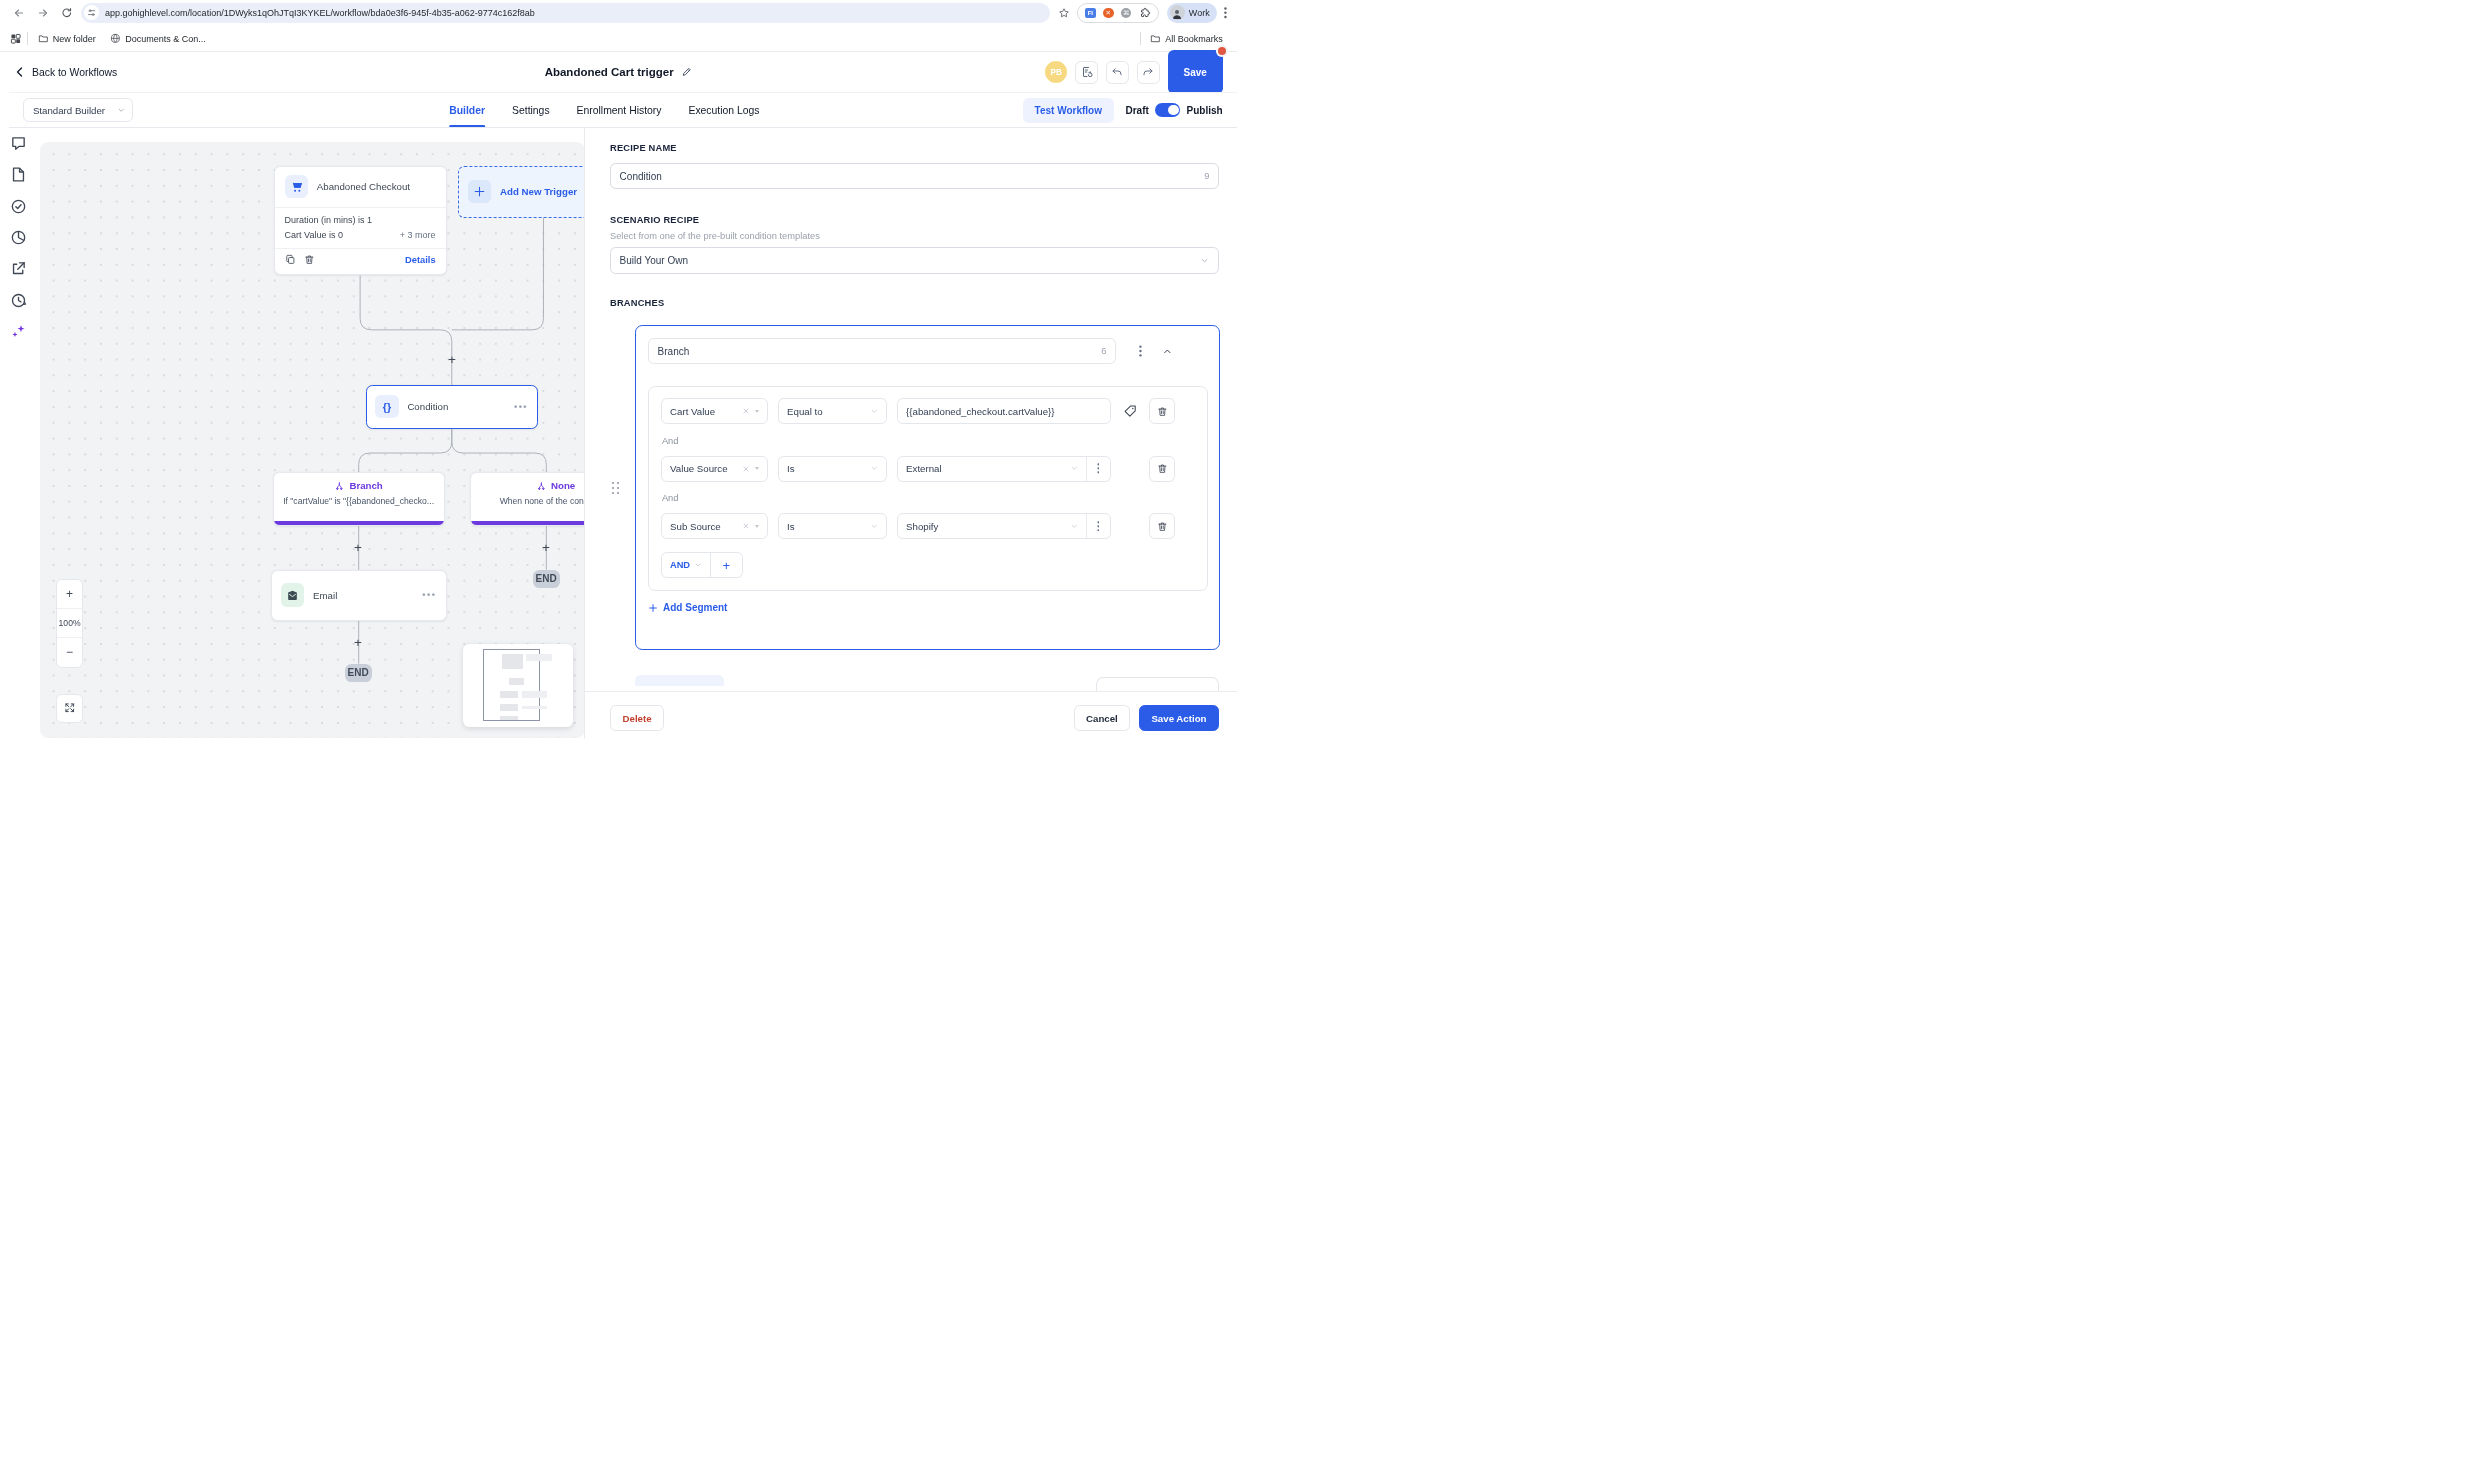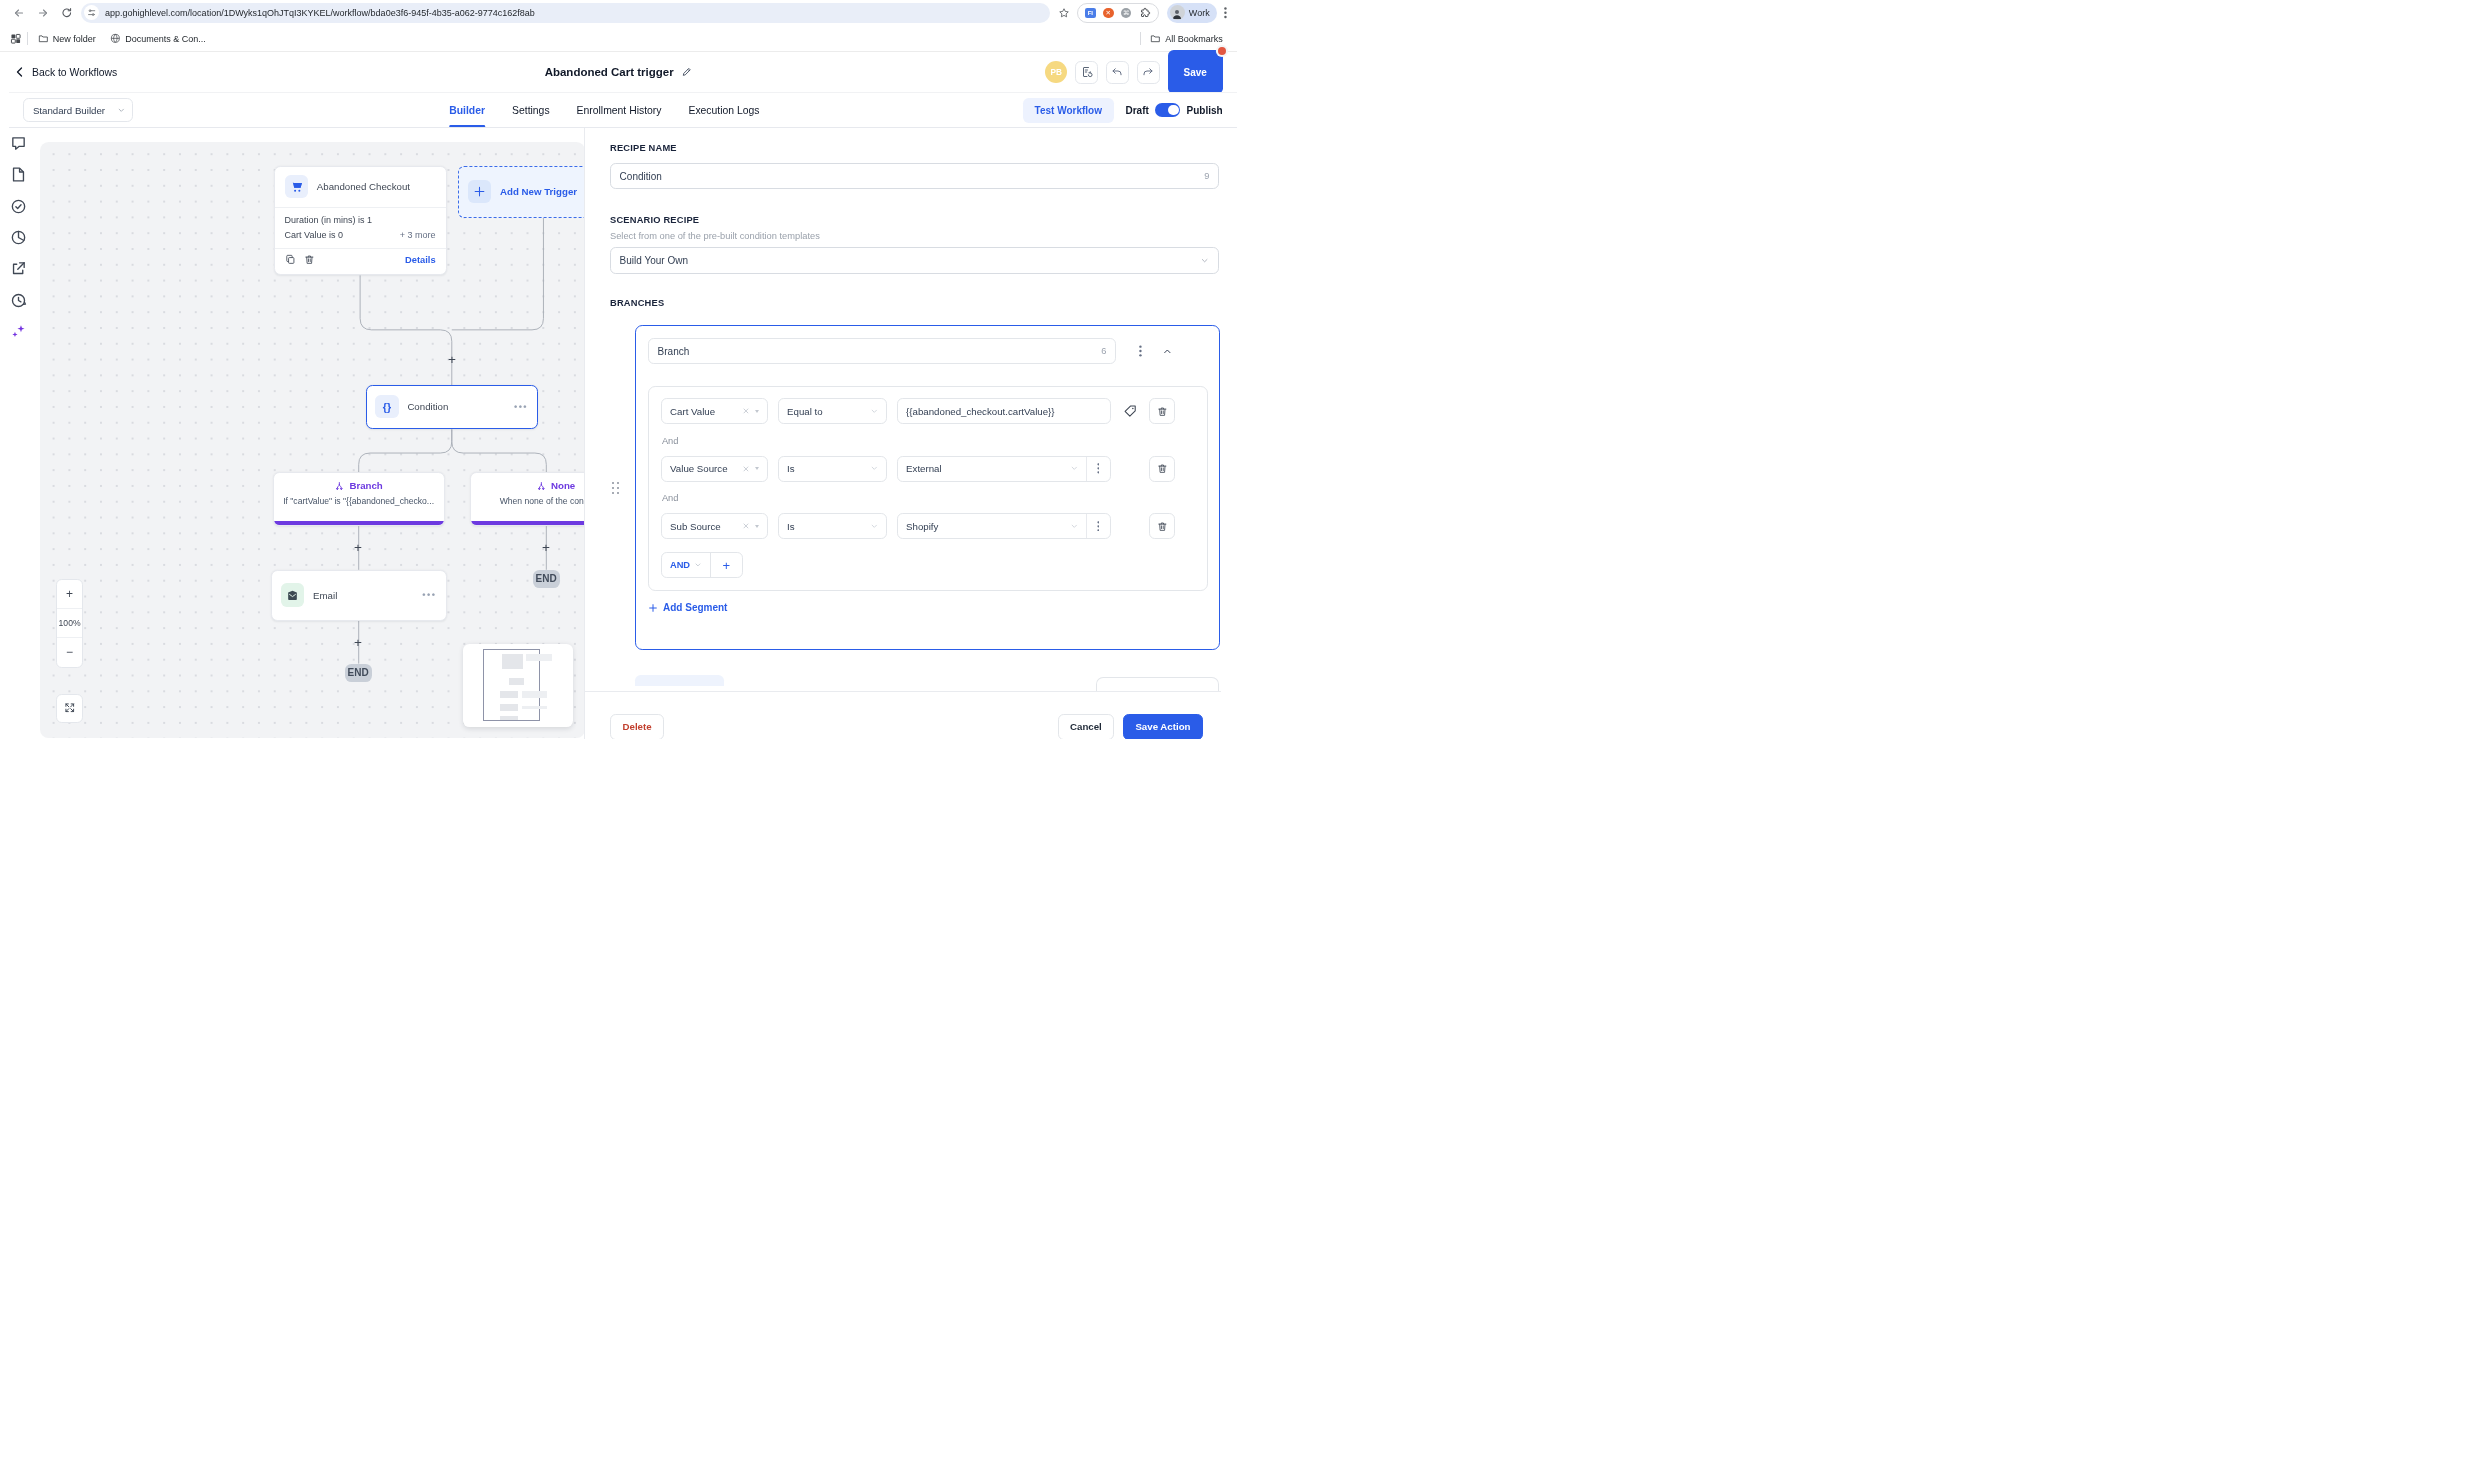"Delete" .panel-footer { align-items: flex-end -> center; right: 16px -> 0 }
